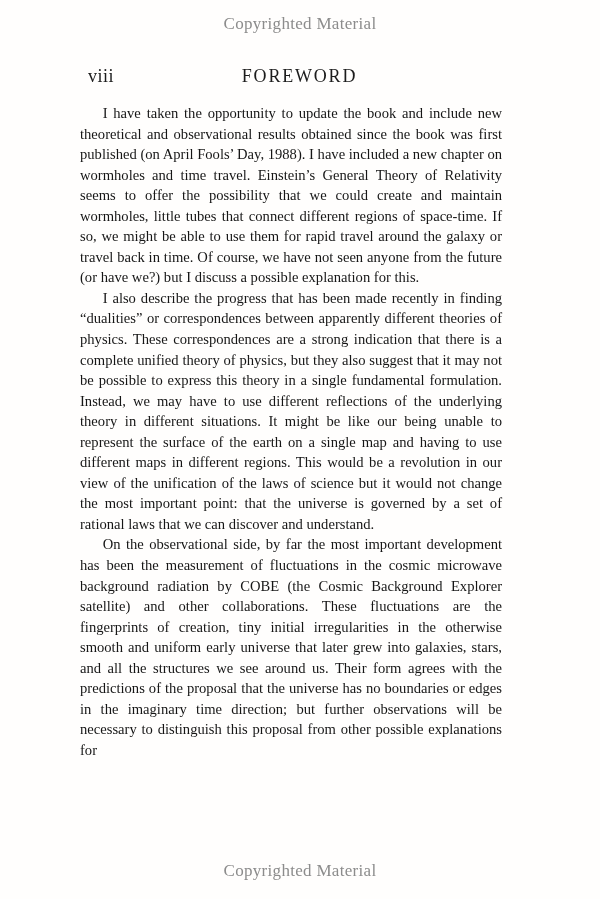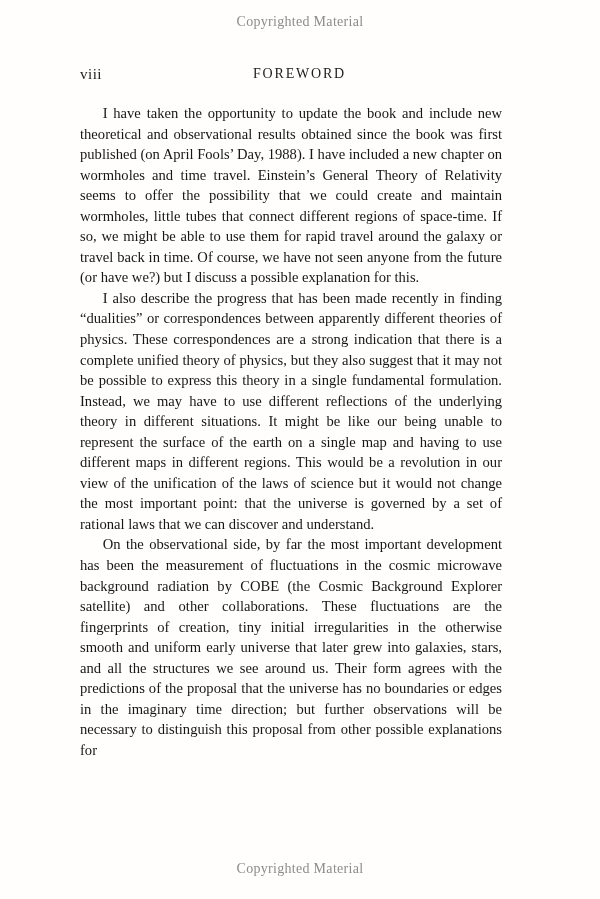"Copyrighted Material" .copyright { font-size: 14px -> 17px }
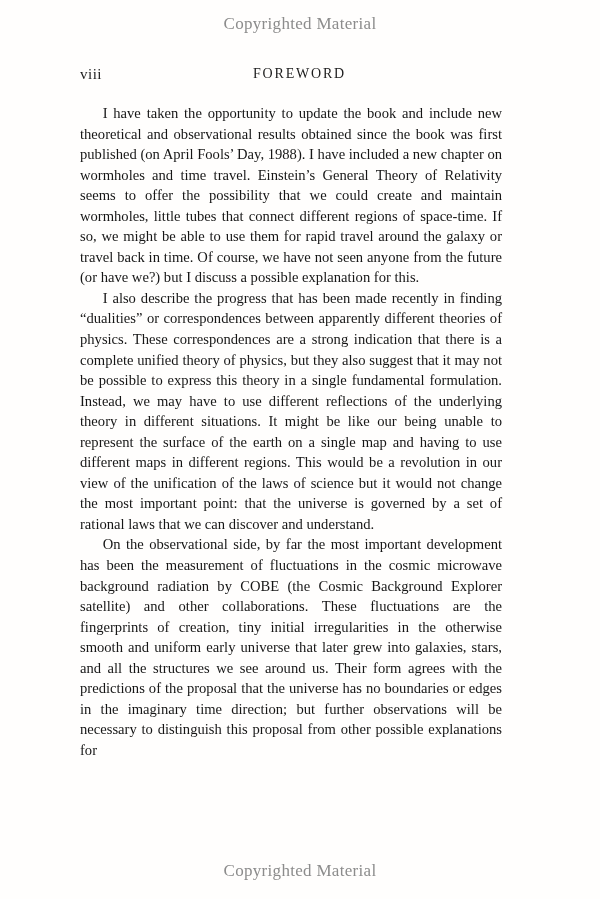"viii" .pagenum { font-size: 15px -> 18px; left: 0 -> 8px }
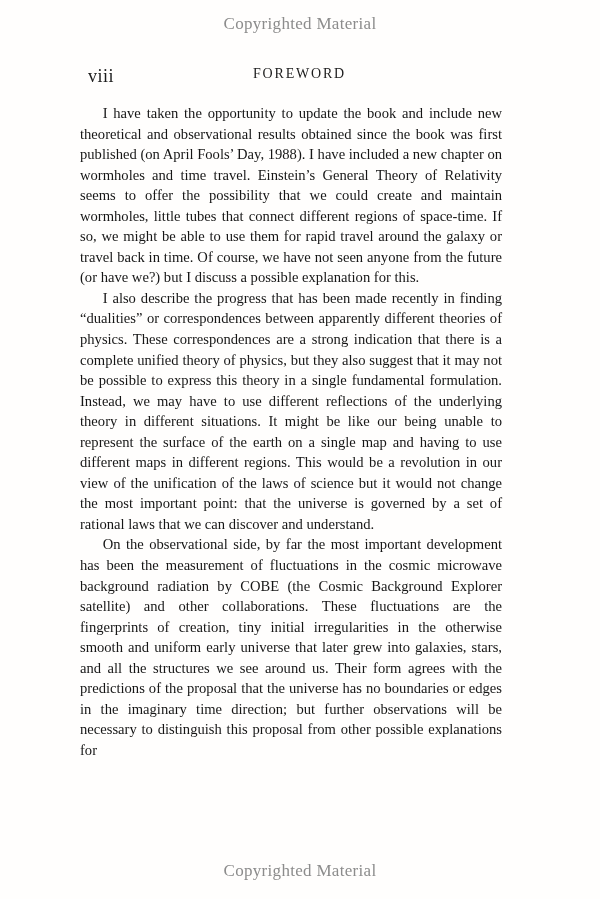"FOREWORD" .title { font-size: 14px -> 18px }
